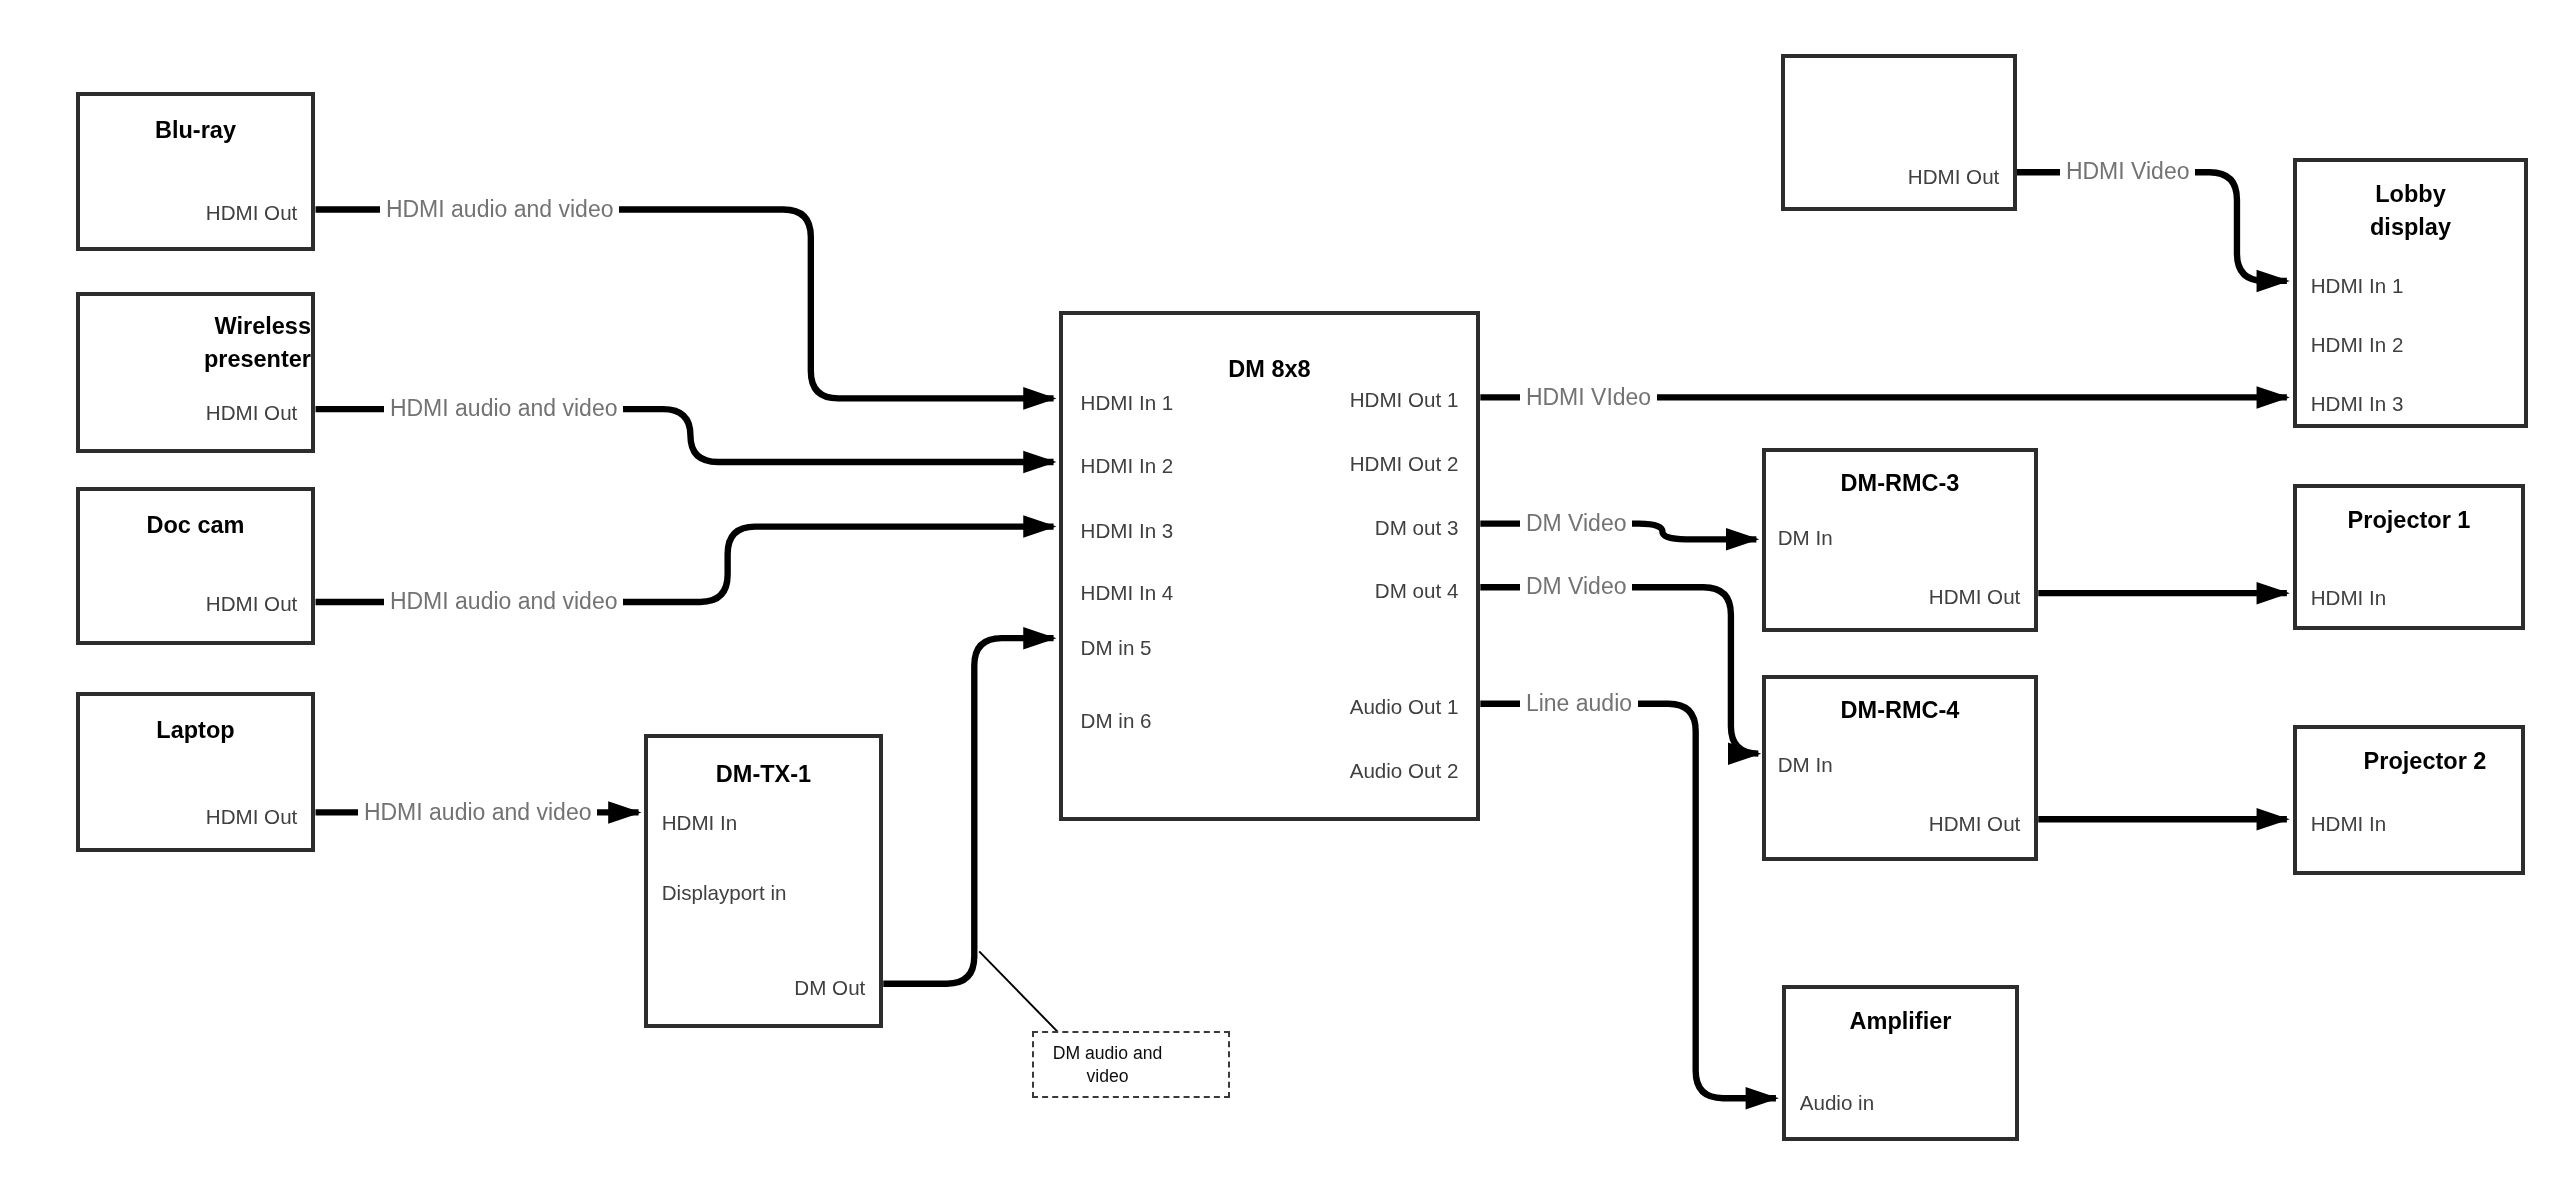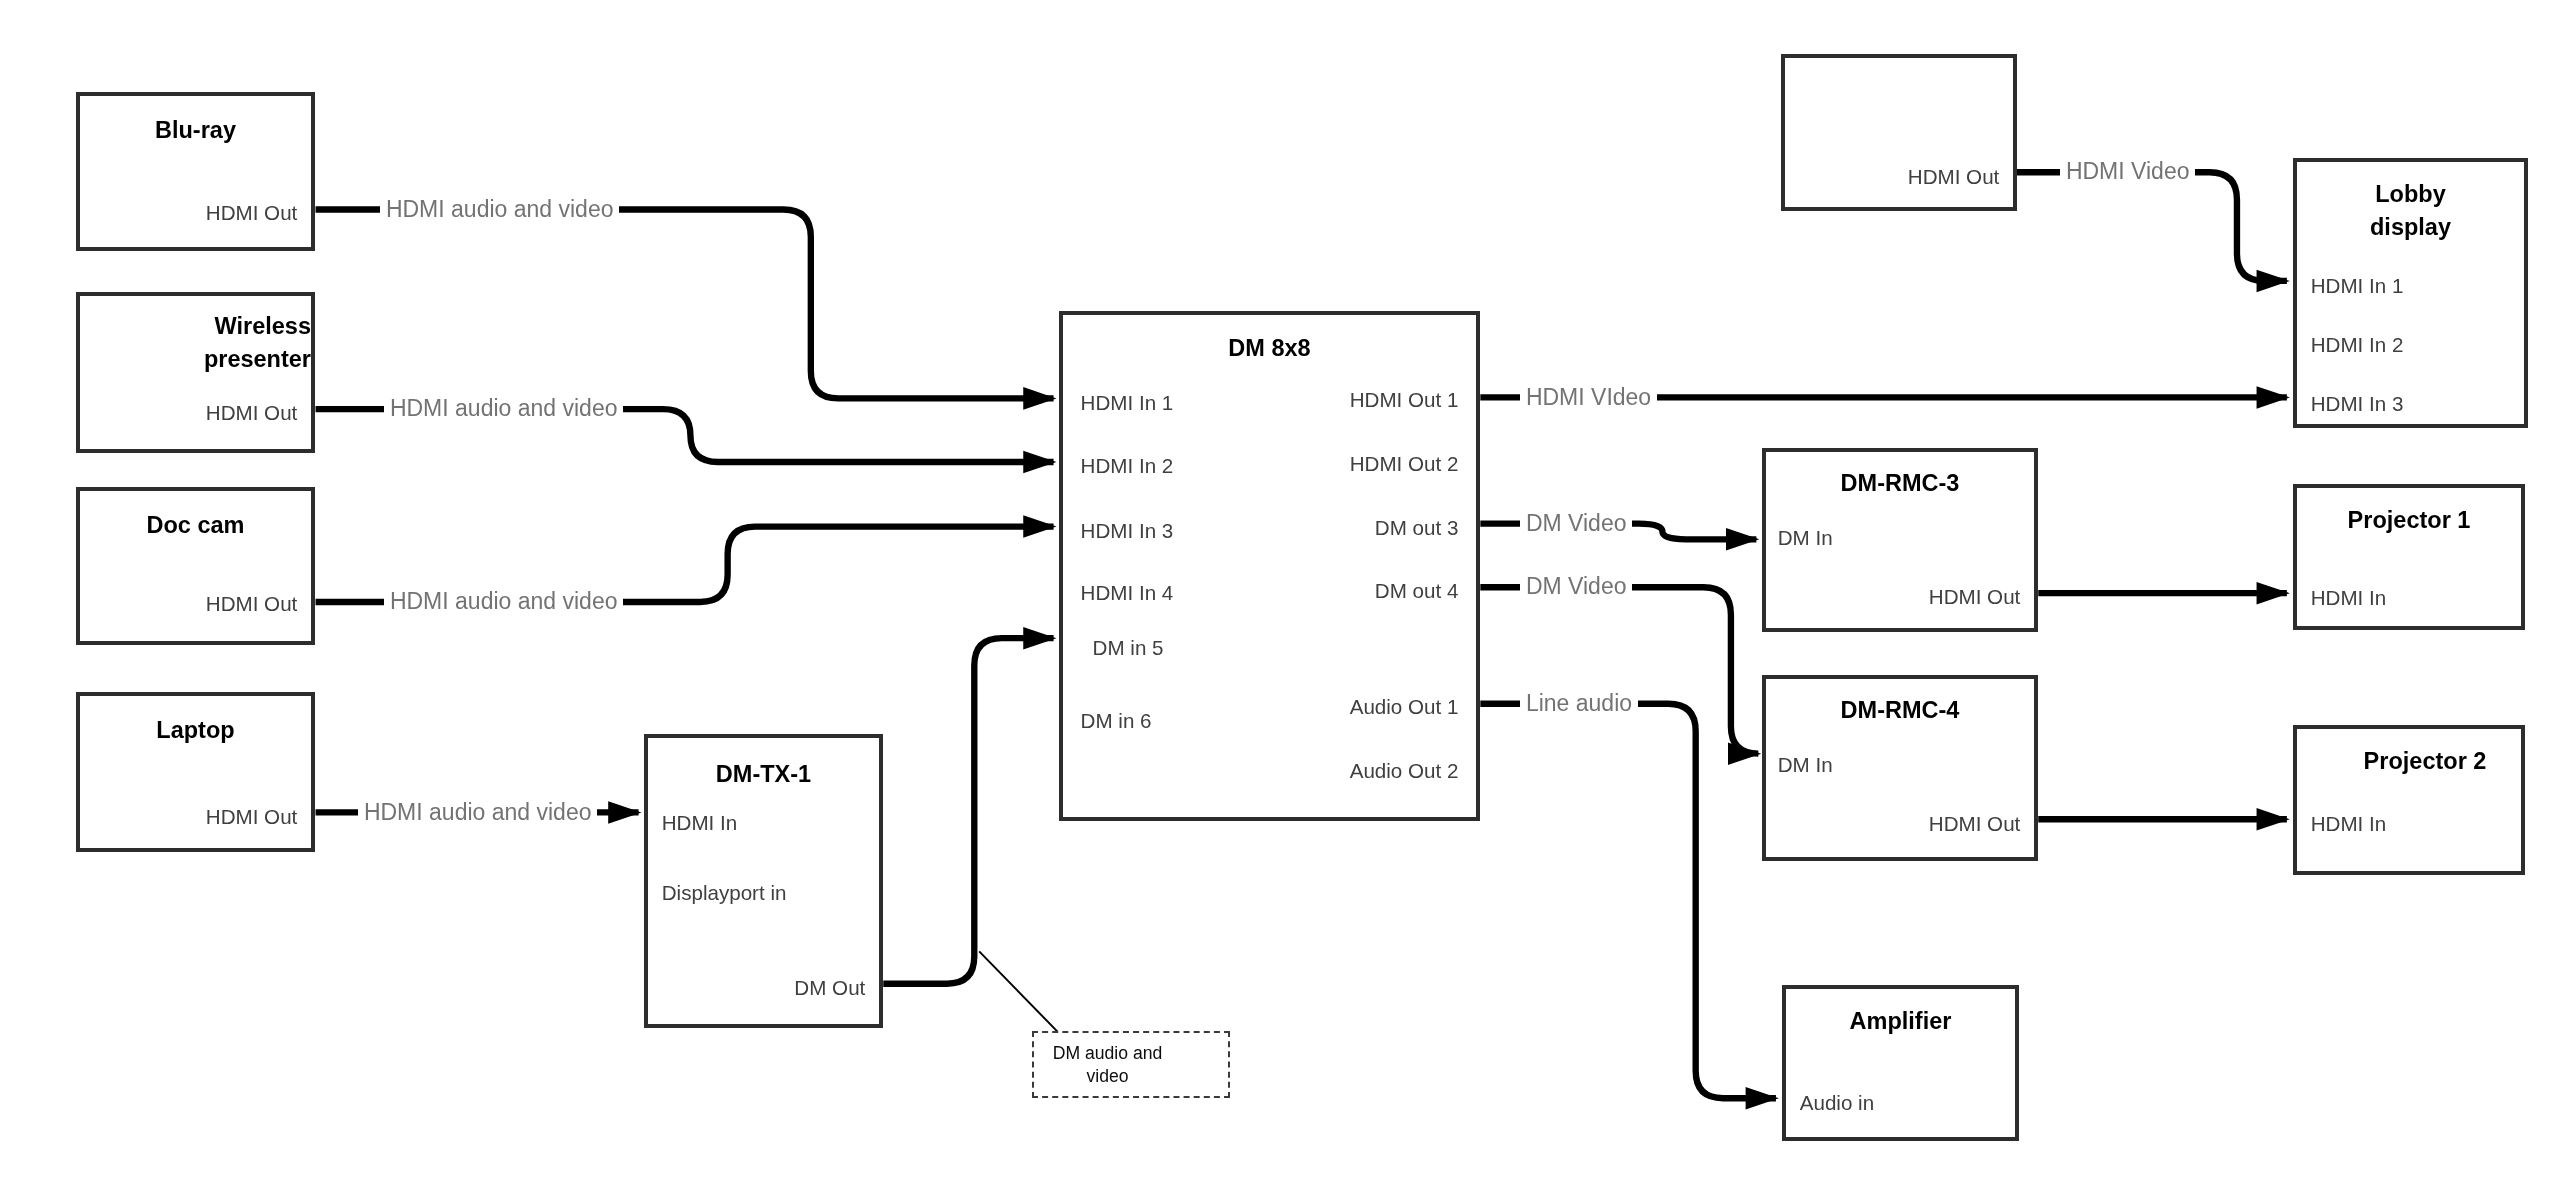"DM 8x8" div.title { top: 17px -> 38px }
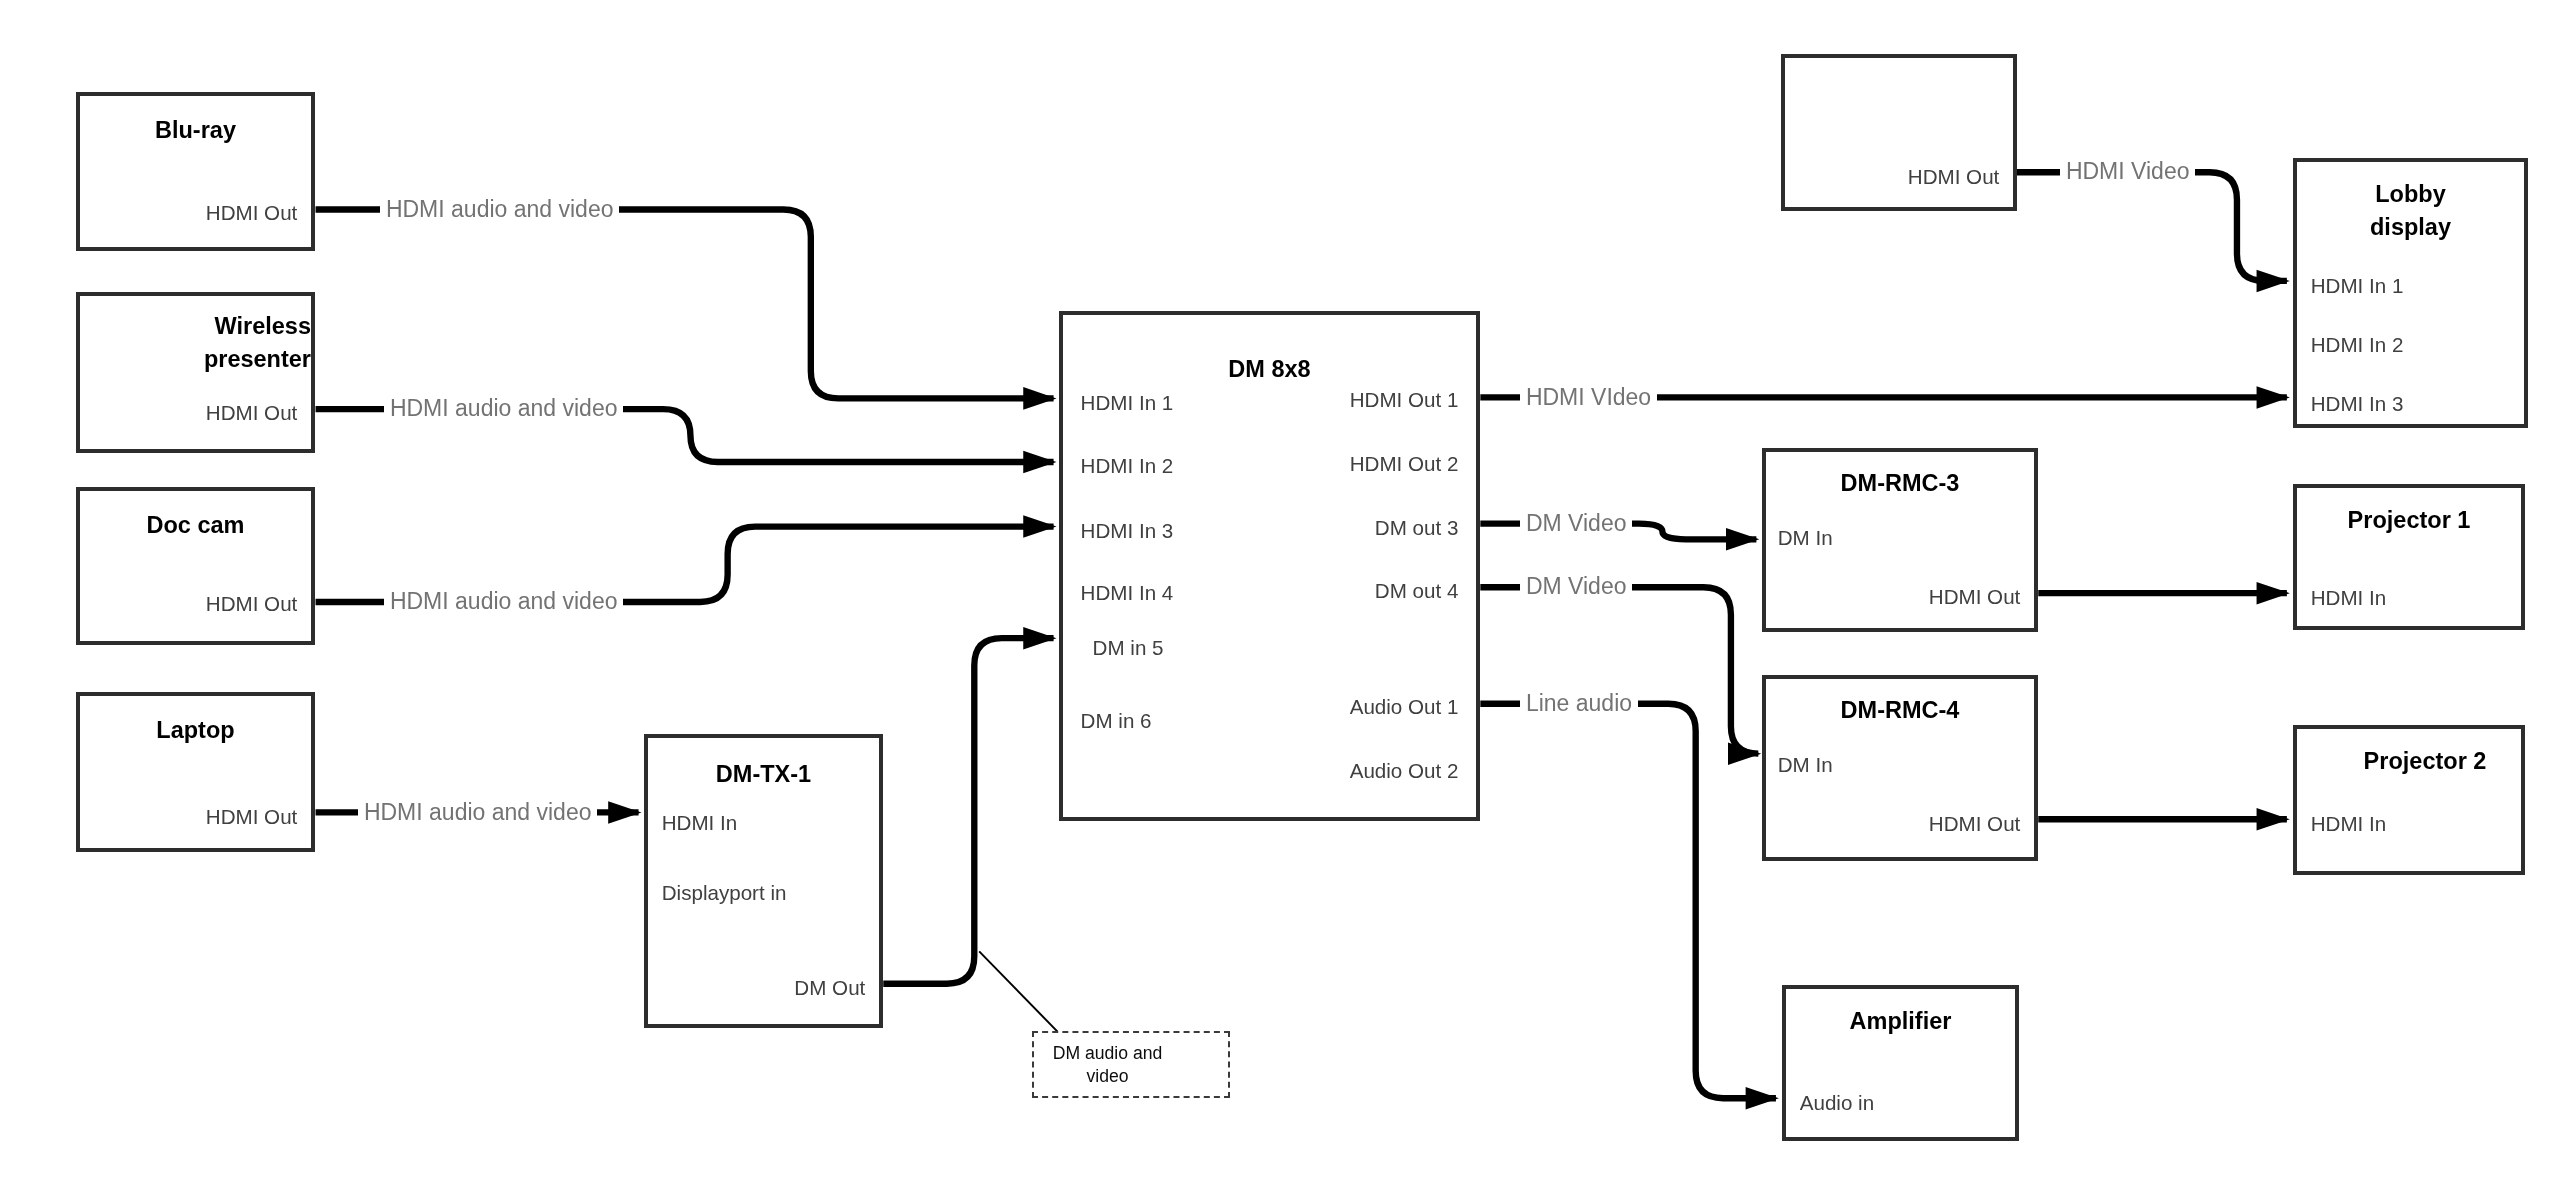"DM in 5" span.port { margin-left: 12px -> none }
